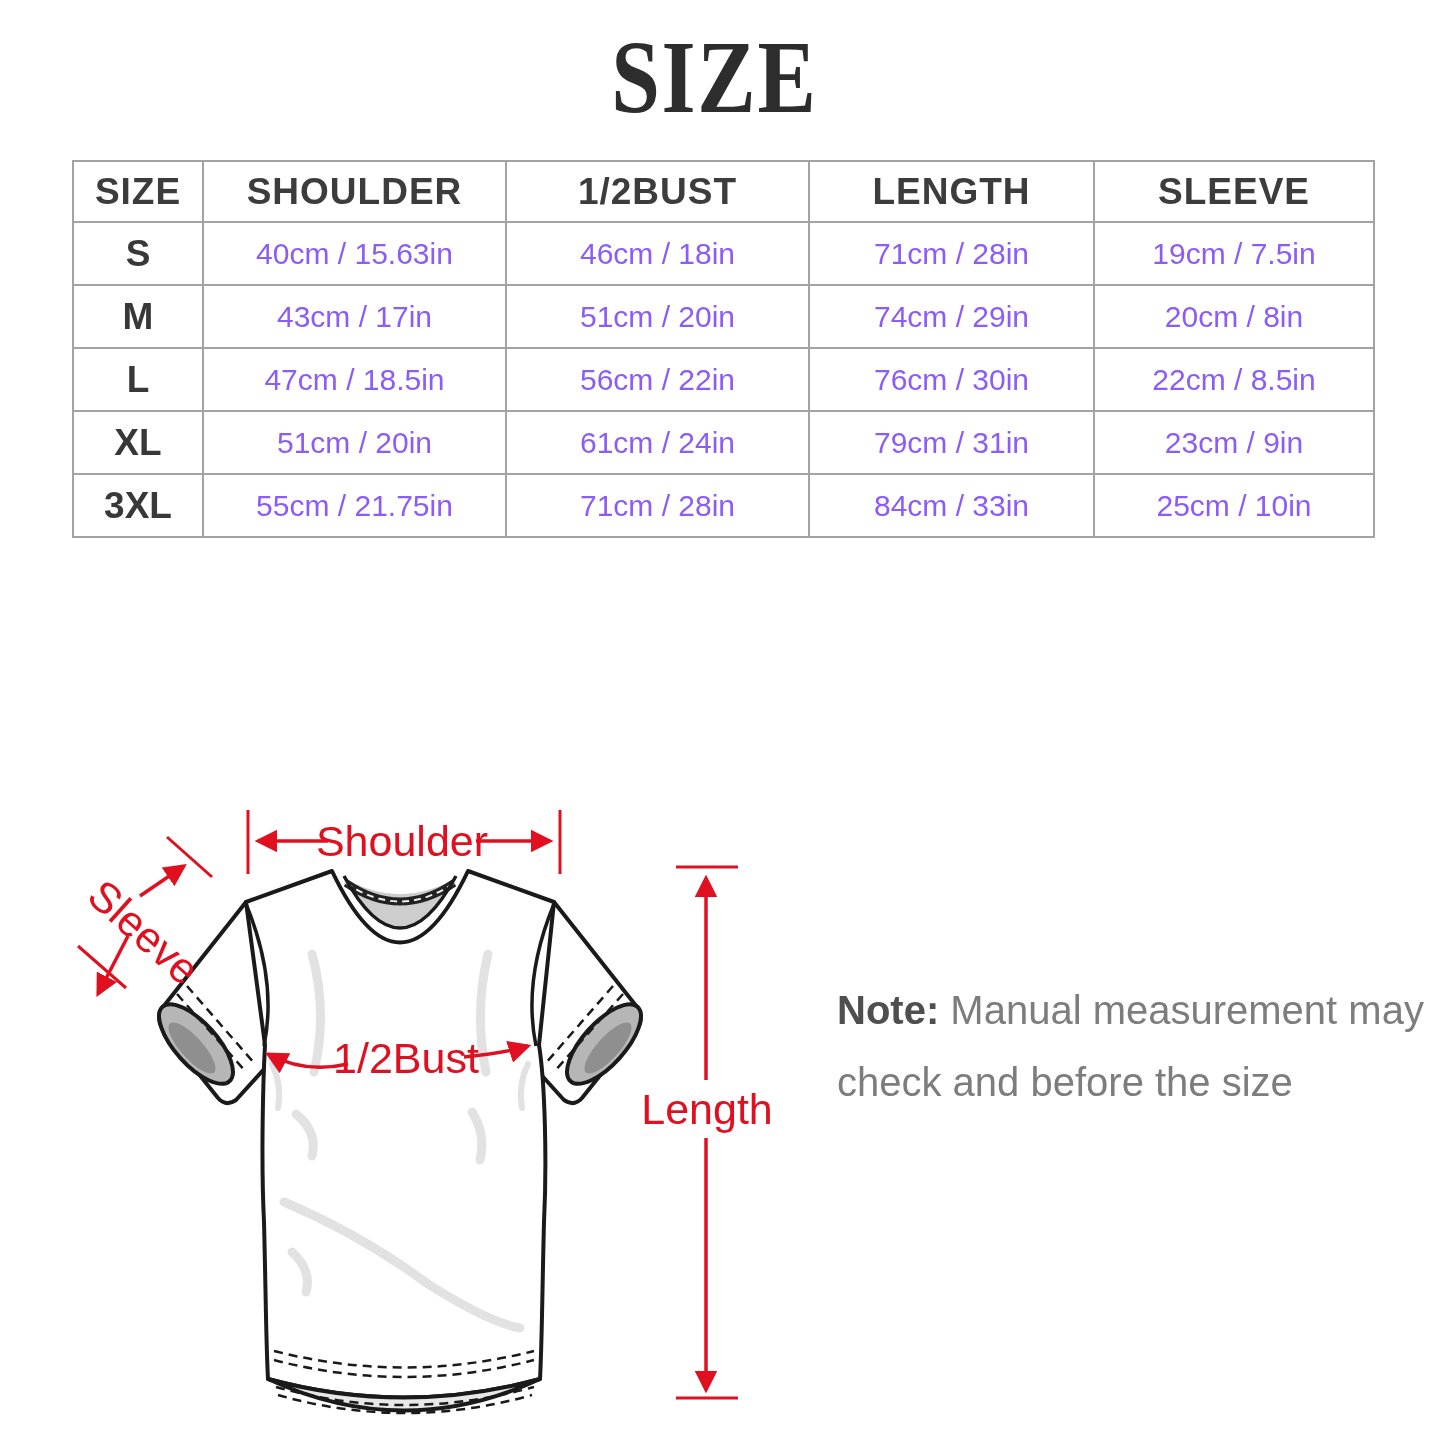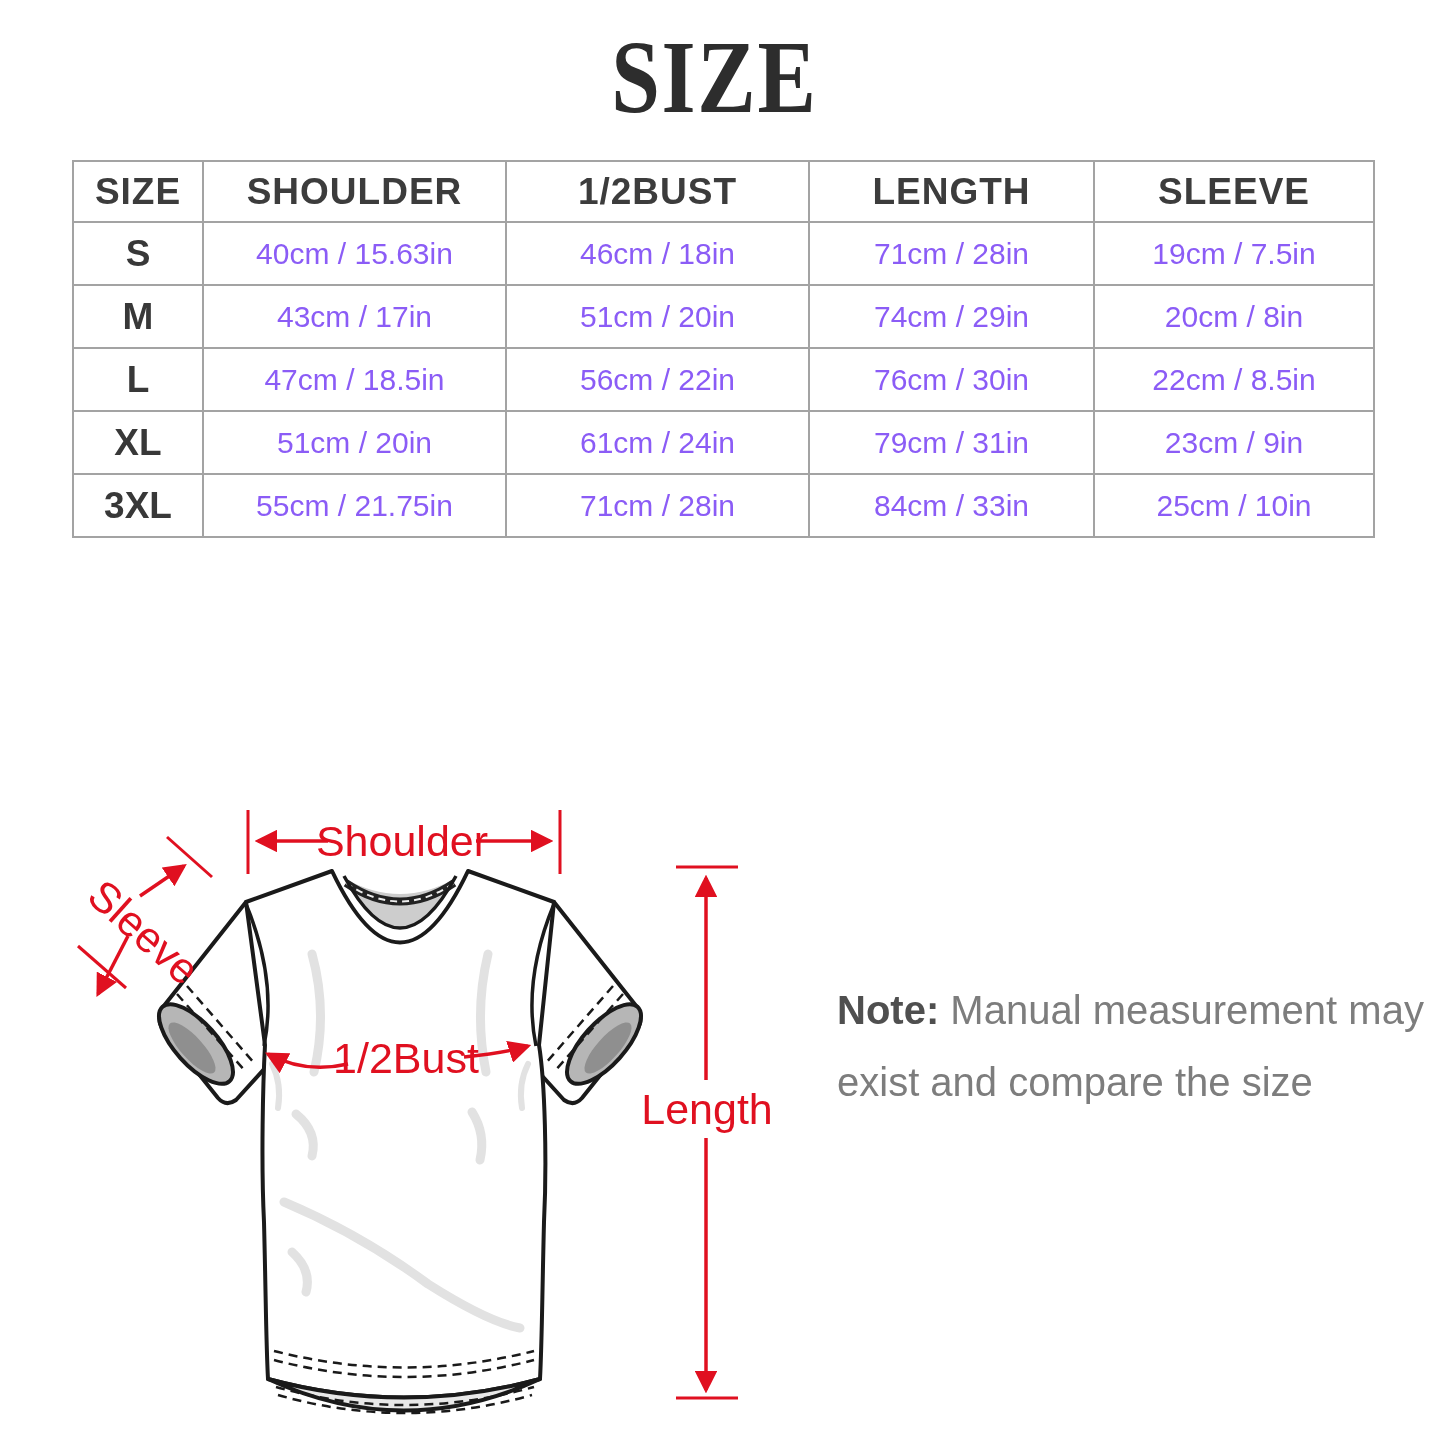"exist and compare the size" div.note-line { text: exist and compare -> check and before }
